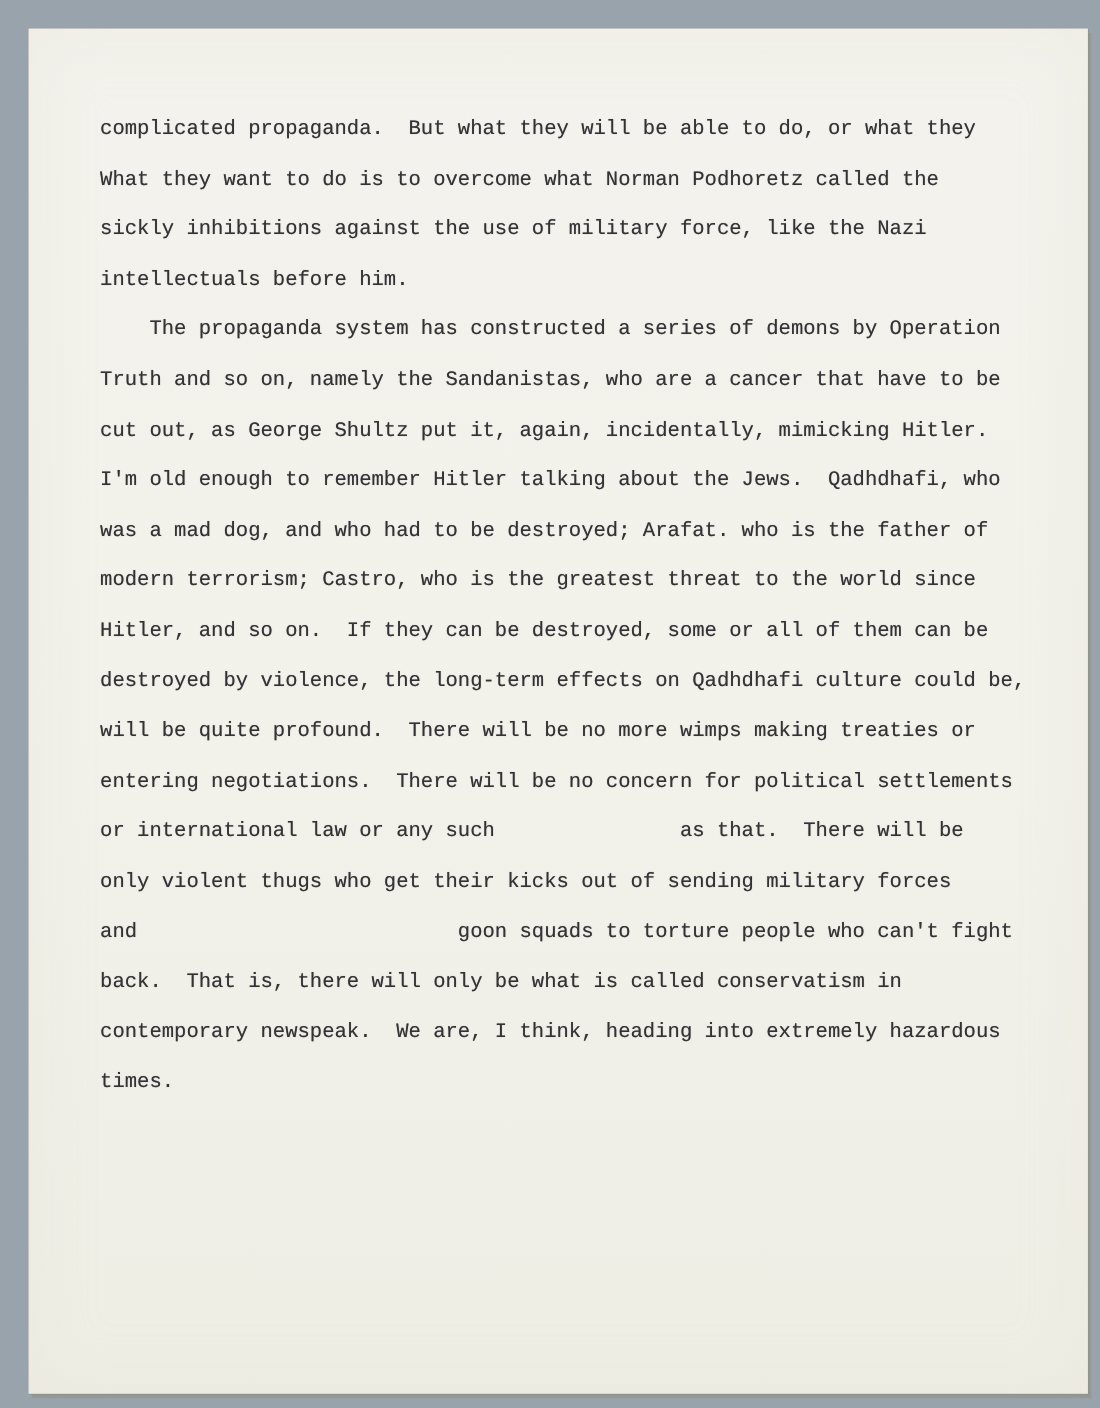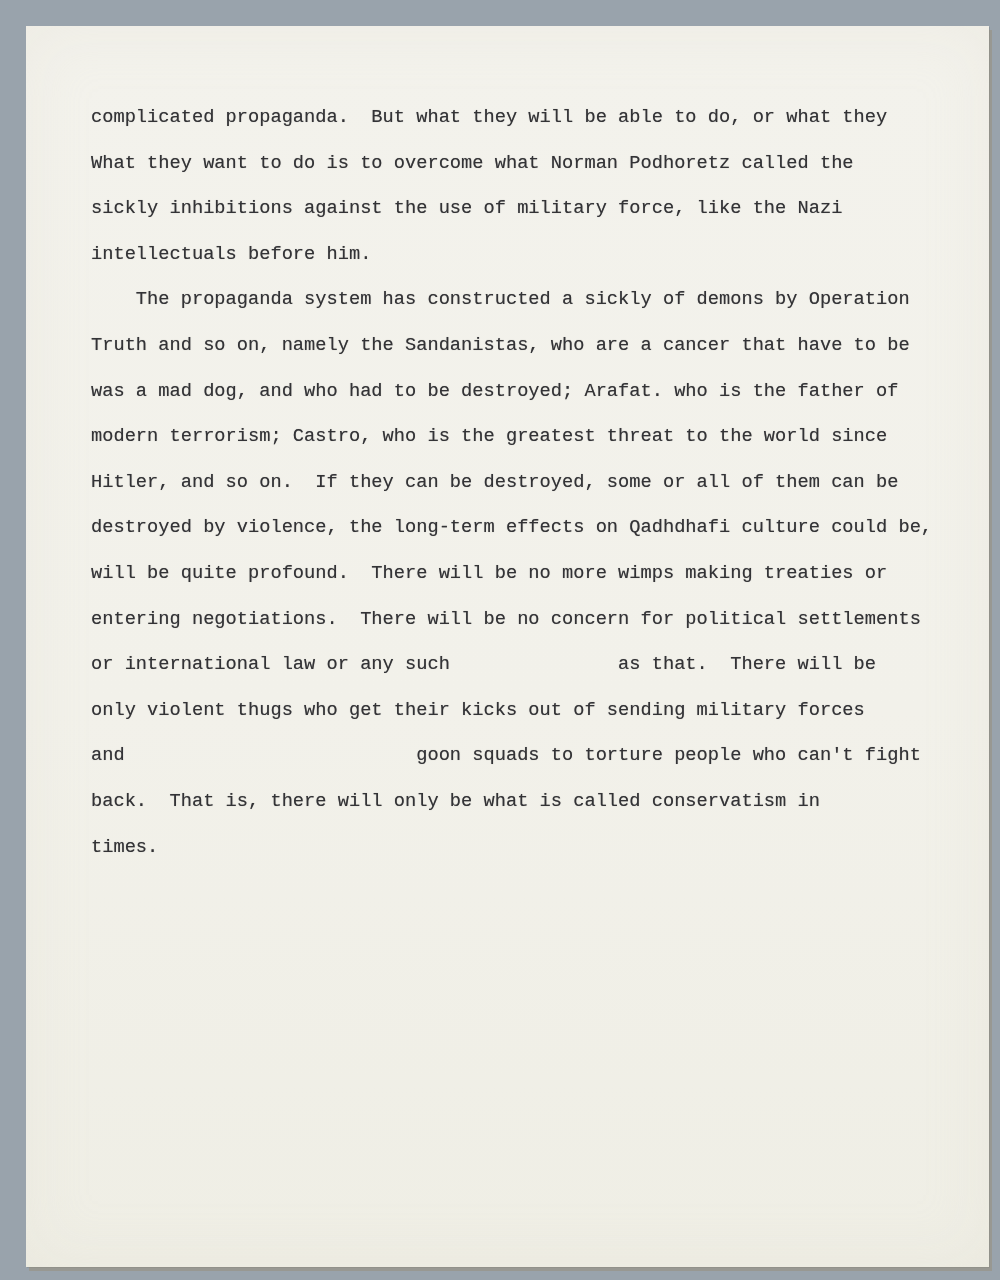"The propaganda system has constructed" div.text-line { text: sickly -> series }
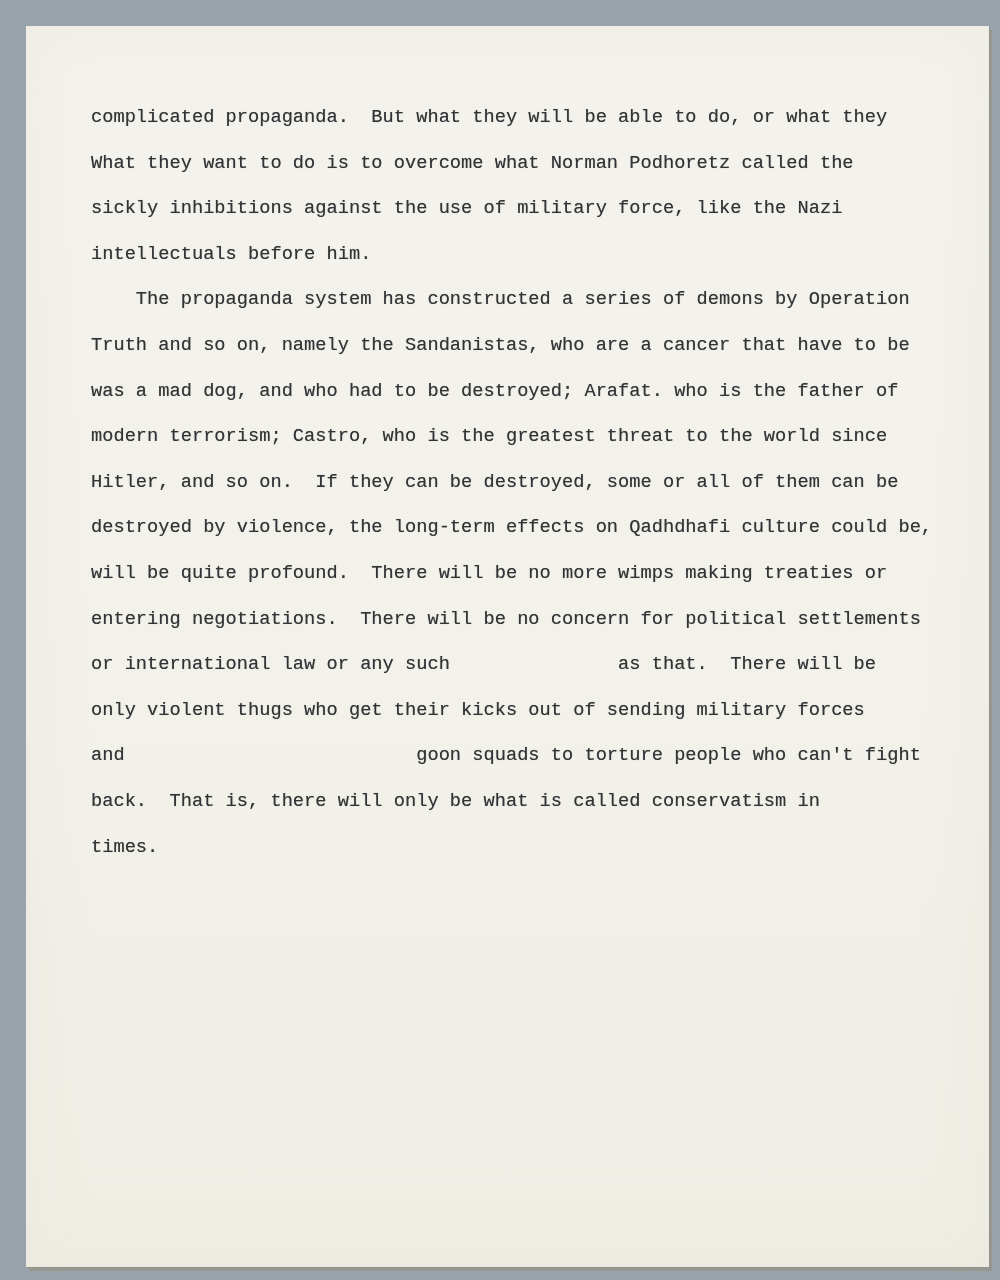"cut out, as George Shultz" div.text-line { html: none -> <div>cut out, as George Shultz put it, again, incidentally, mimicking Hitler.</div> }
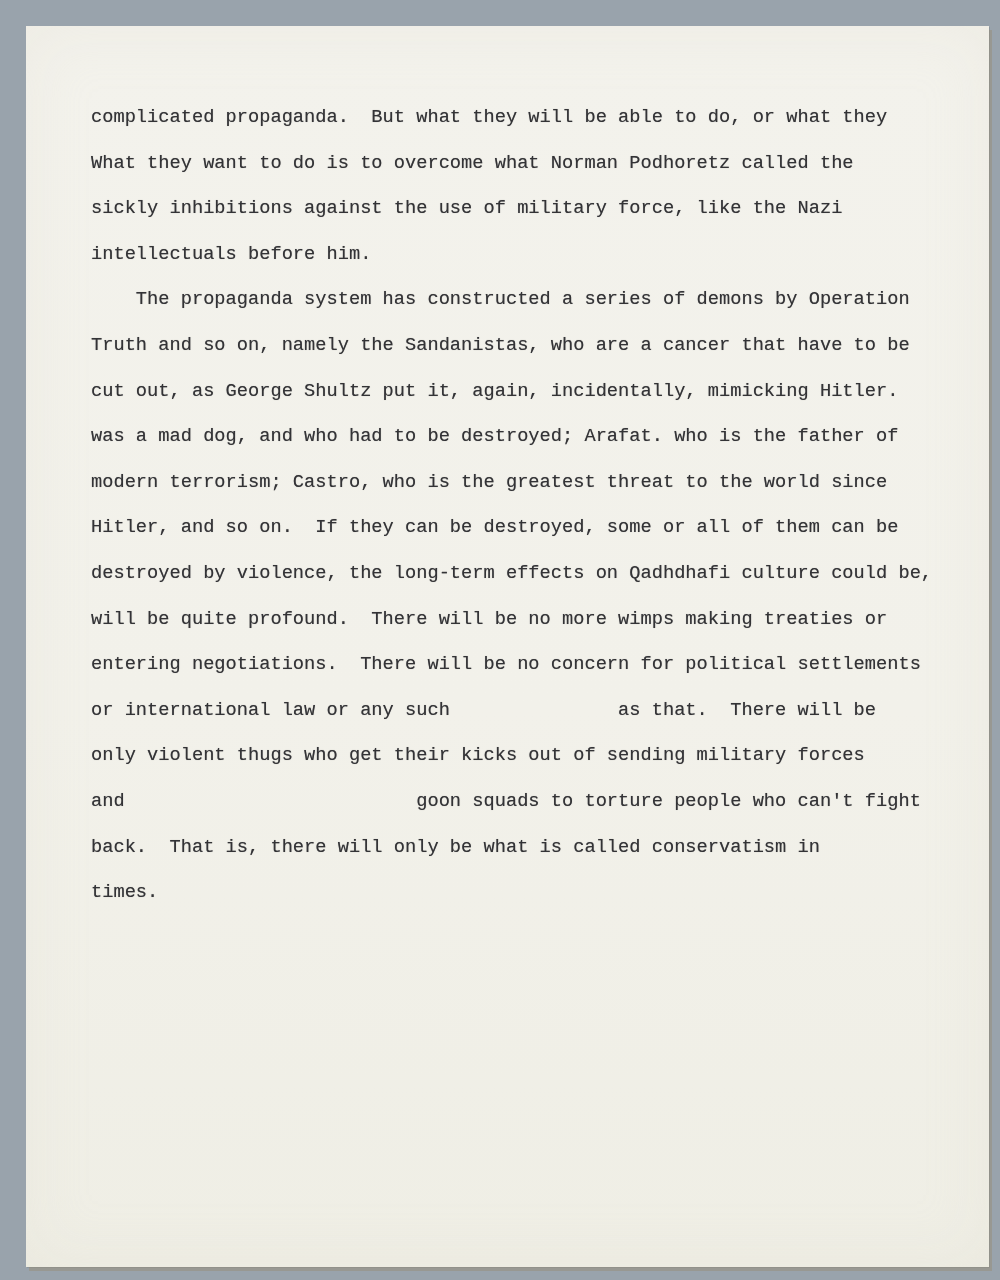"I'm old enough to remember" div.text-line { html: none -> <div>I'm old enough to remember Hitler talking about the Jews. Qadhdhafi, who</div> }
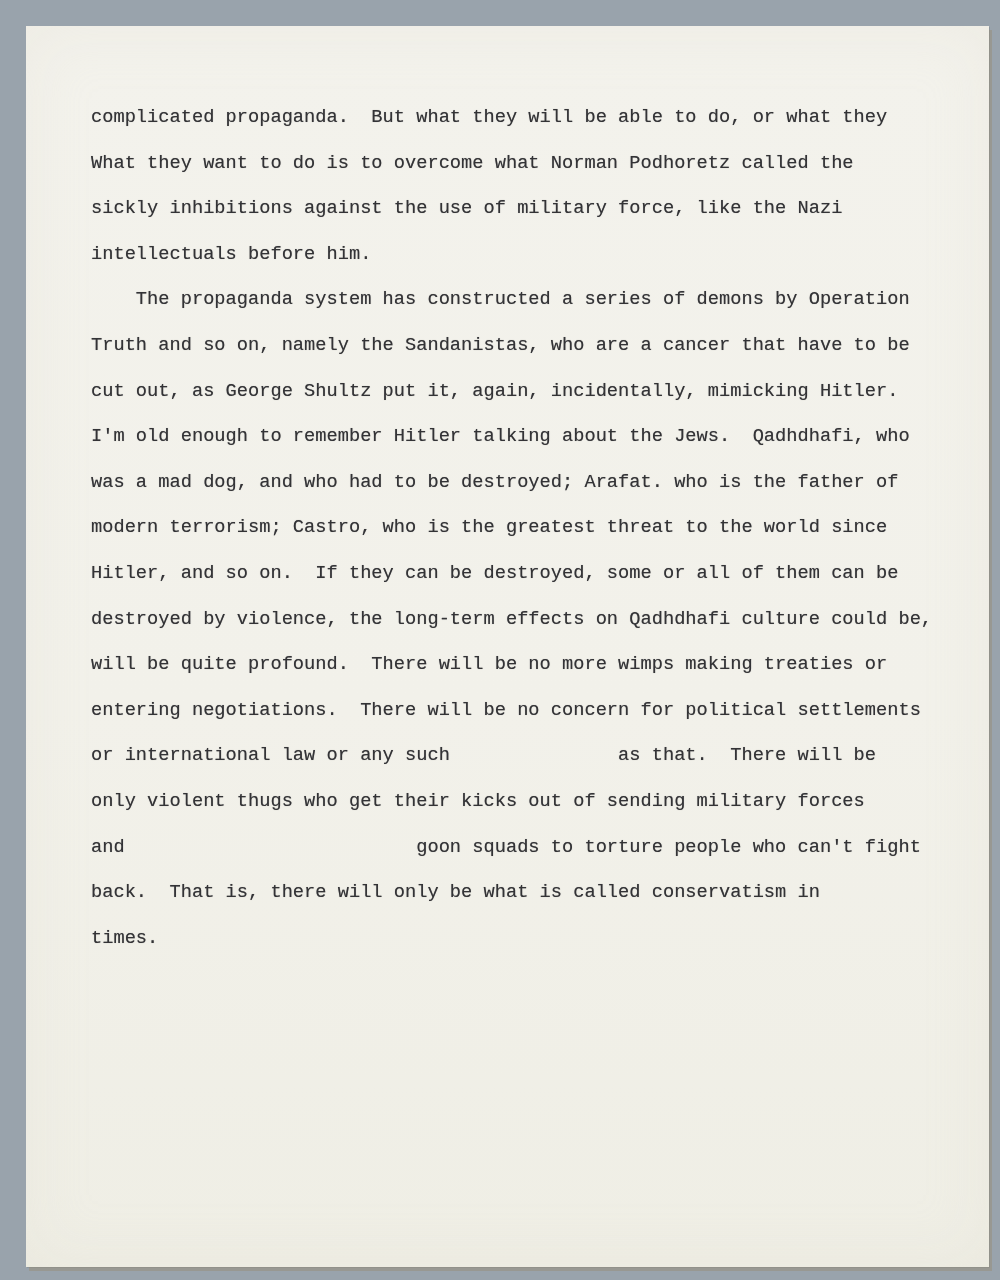"contemporary newspeak. We are, I" div.text-line { html: none -> <div>contemporary newspeak. We are, I think, heading into extremely hazardous</div> }
